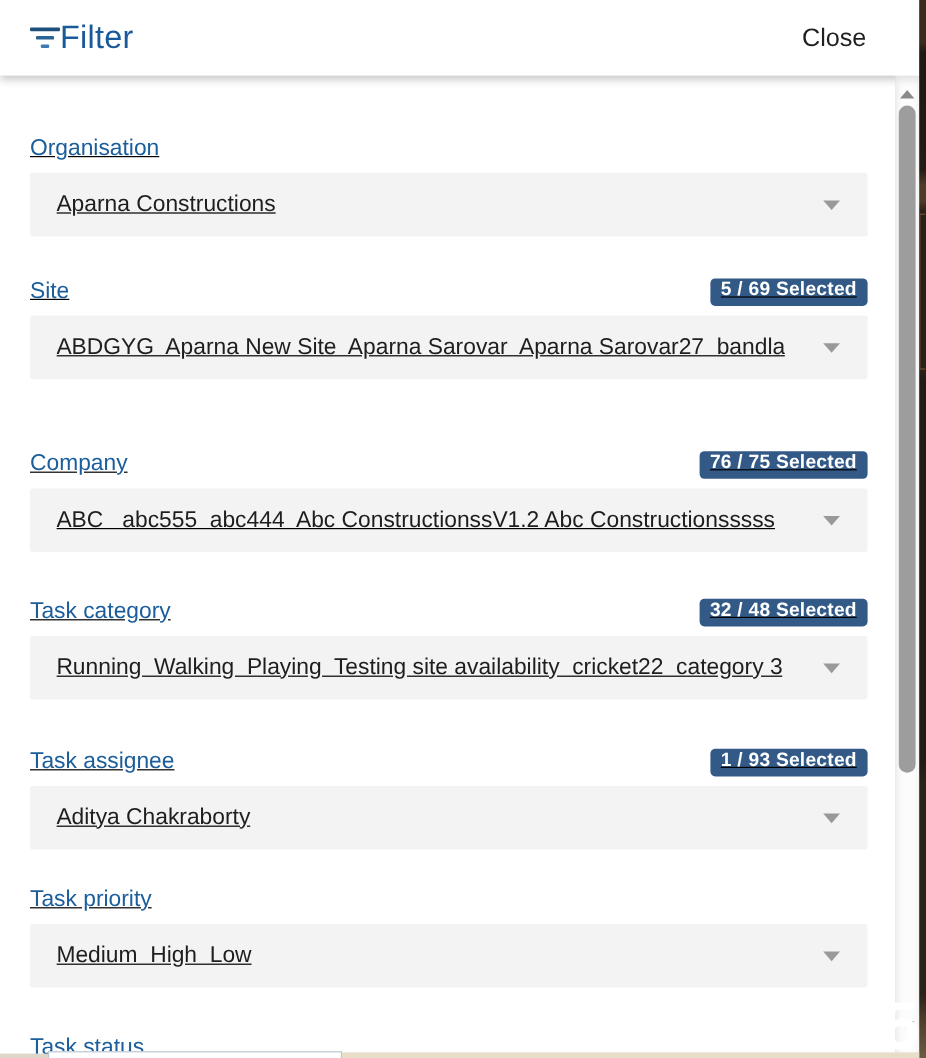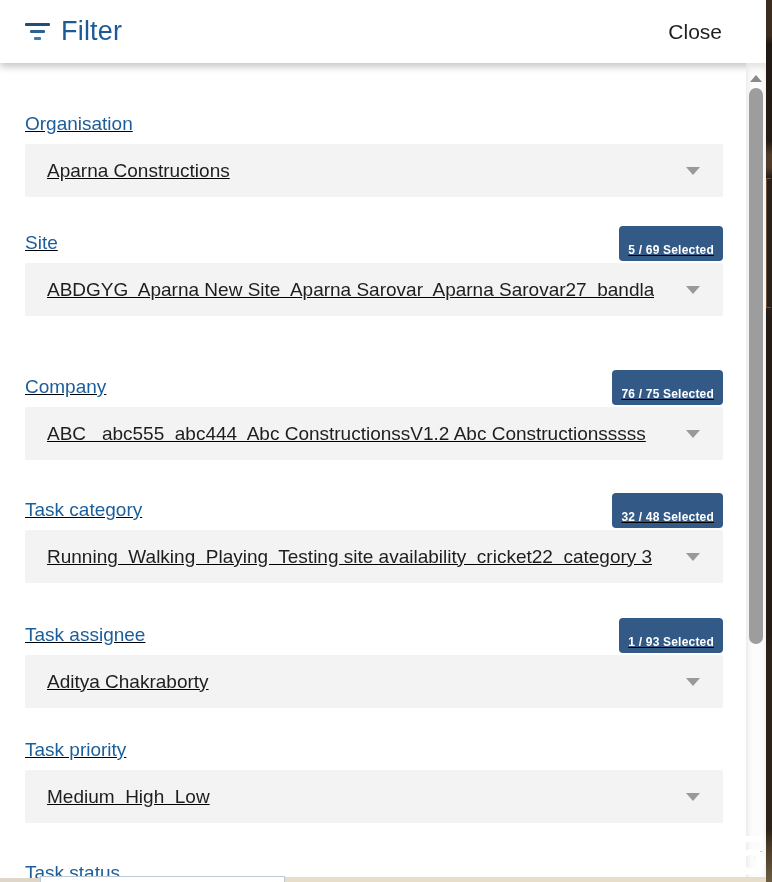"Filter" .header-title-wrap { gap: 11px -> none }
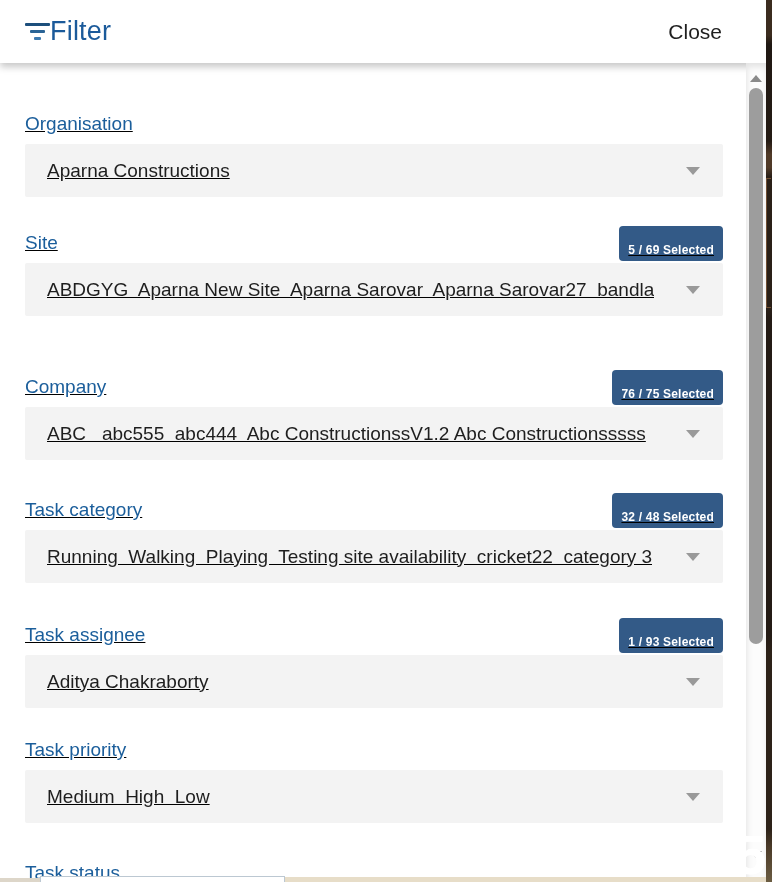"5 / 69 Selected" .badge { font-size: 12px -> 16px; padding: 17px 9px 4px 9px -> 1px 9px 4px 9px }
